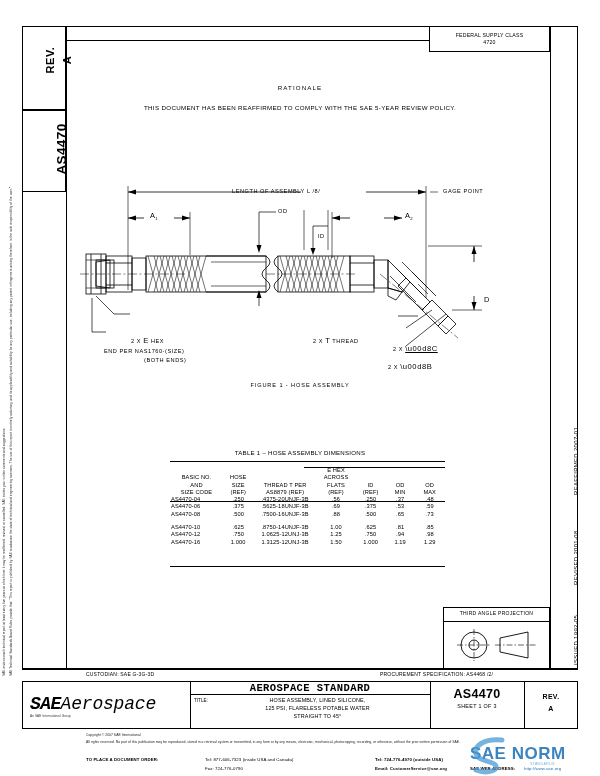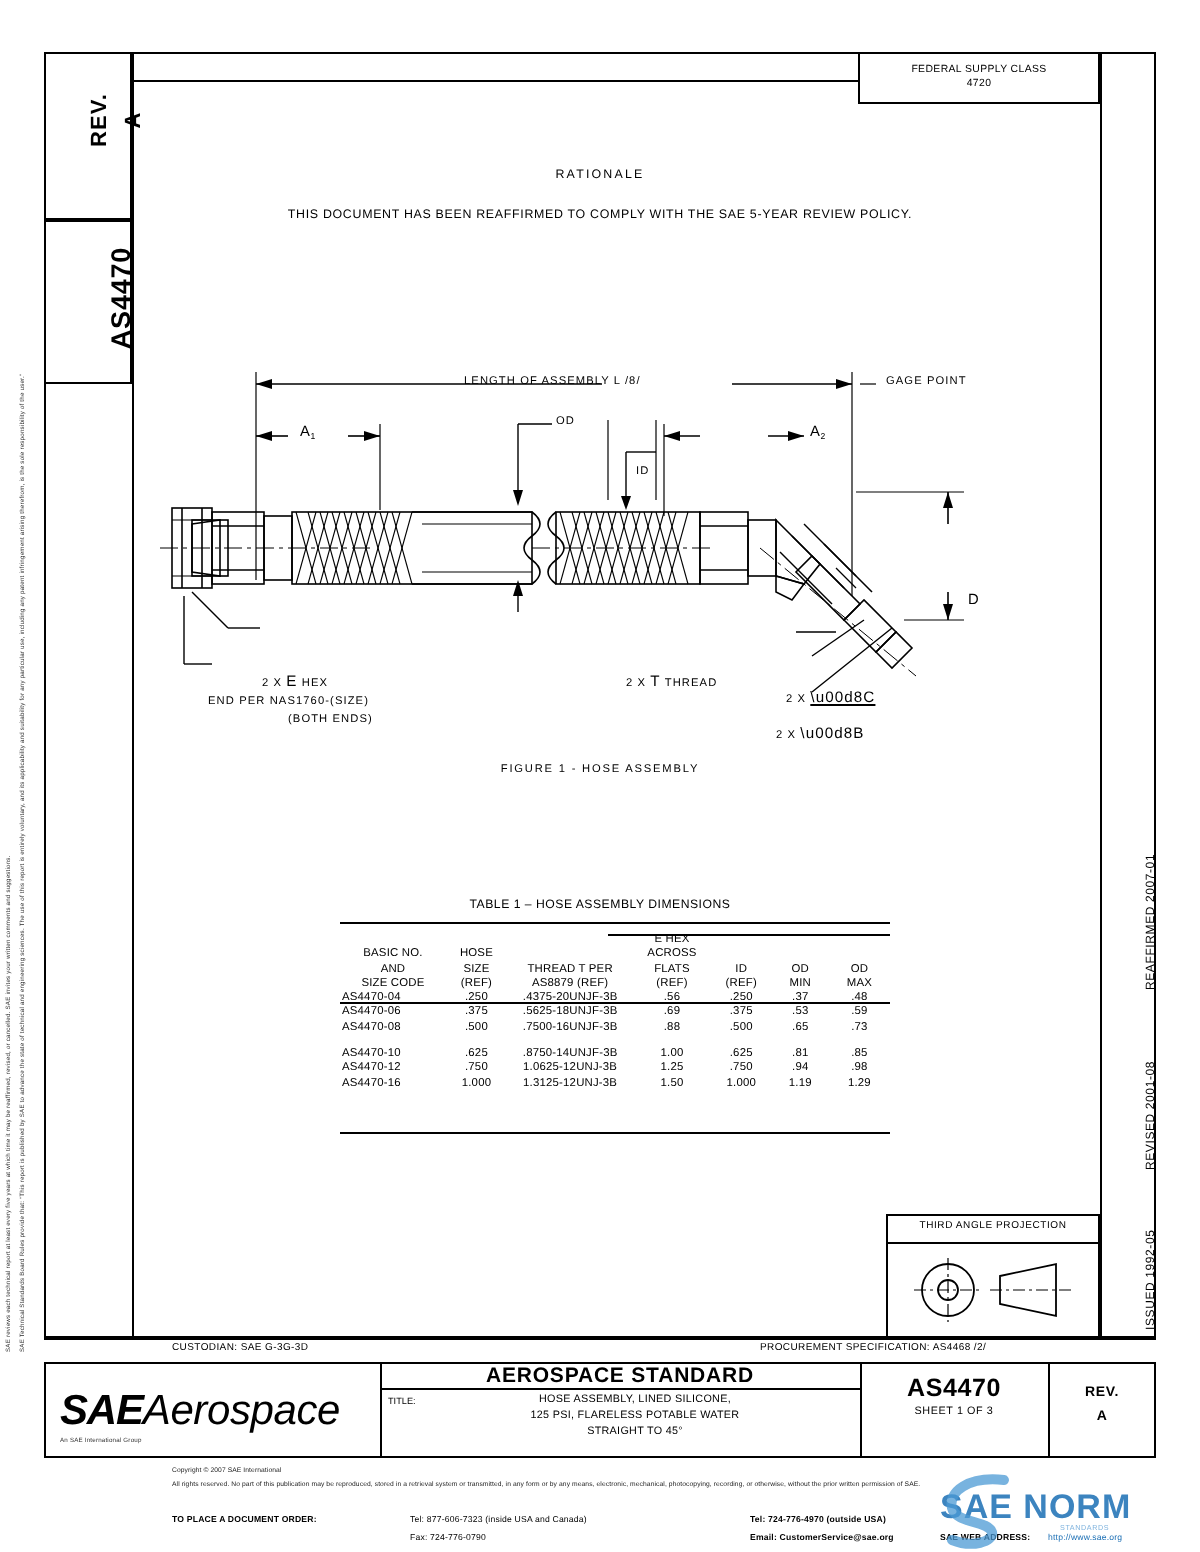"AEROSPACE STANDARD" .as-std { font-family: none -> Liberation Mono, monospace }
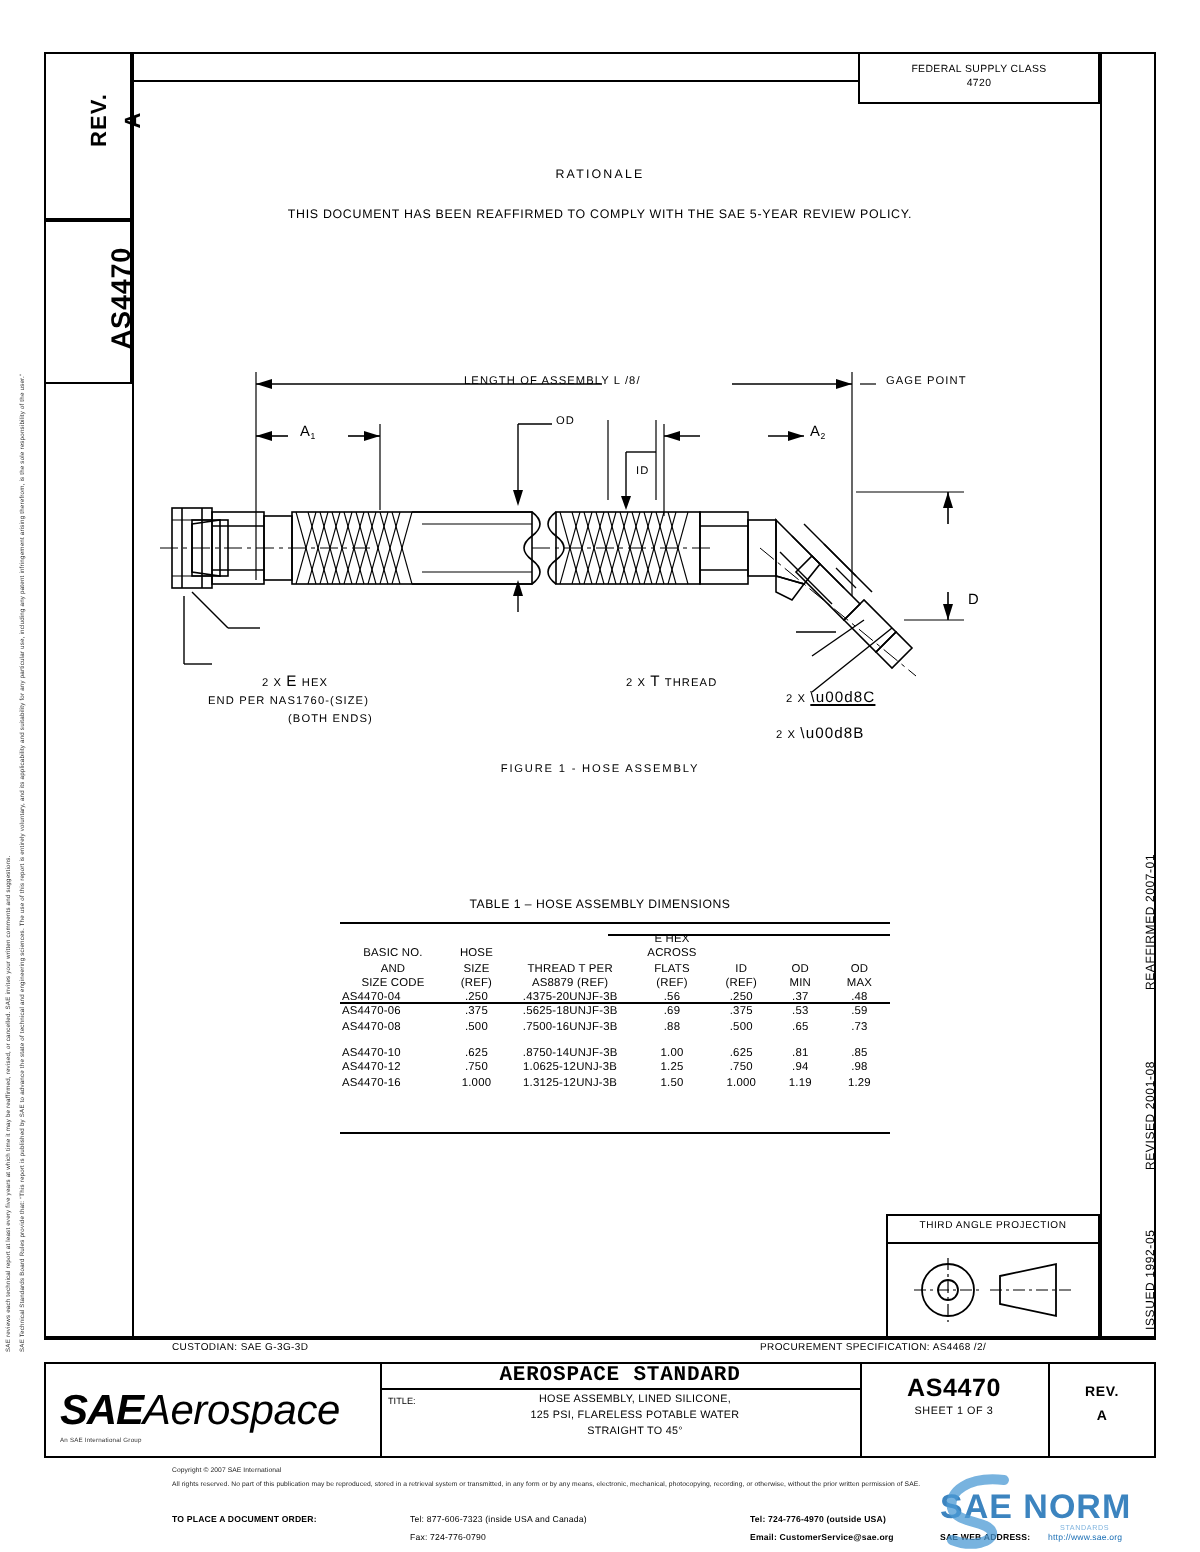"SAEAerospace" .sae-logo { font-family: none -> Liberation Mono, monospace; font-size: 21px -> 18px }
